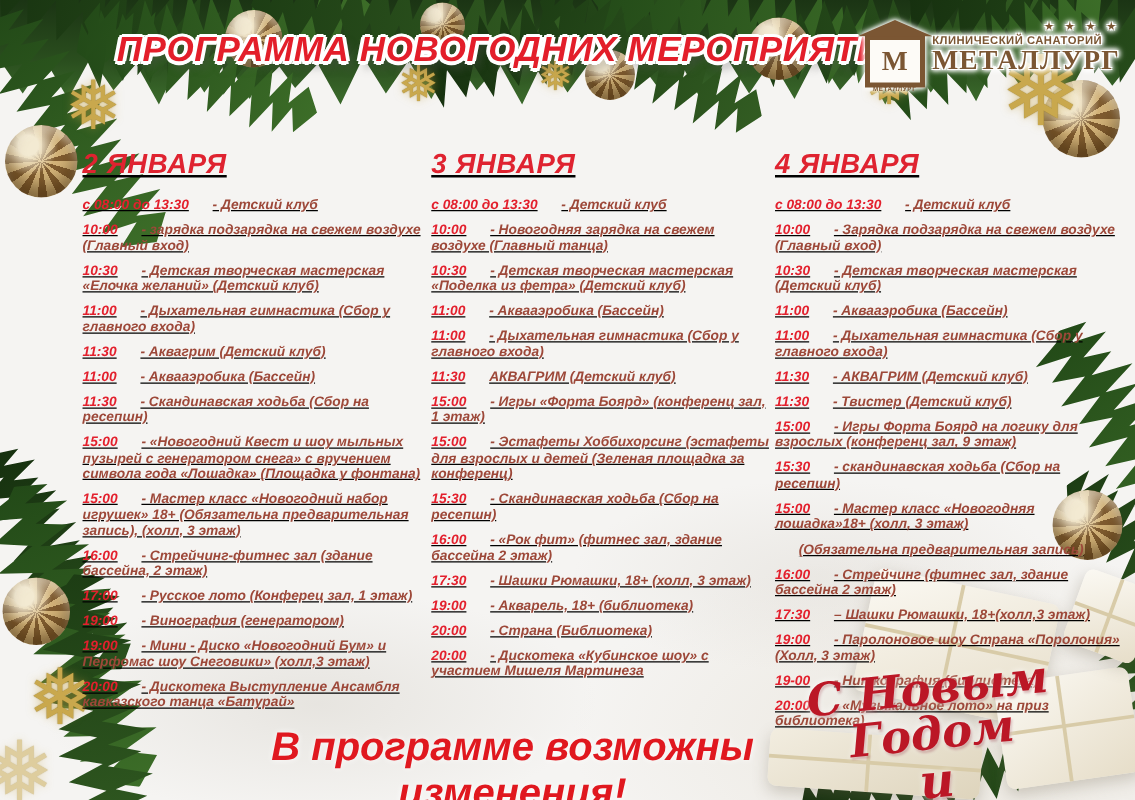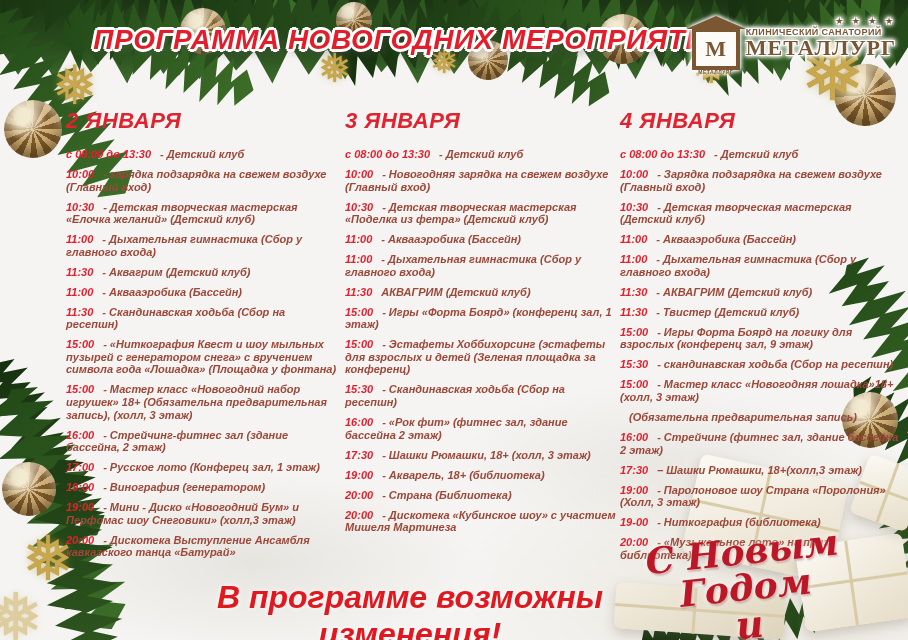"2 ЯНВАРЯ" .col { text-decoration: none -> underline; top: 108px -> 118px }
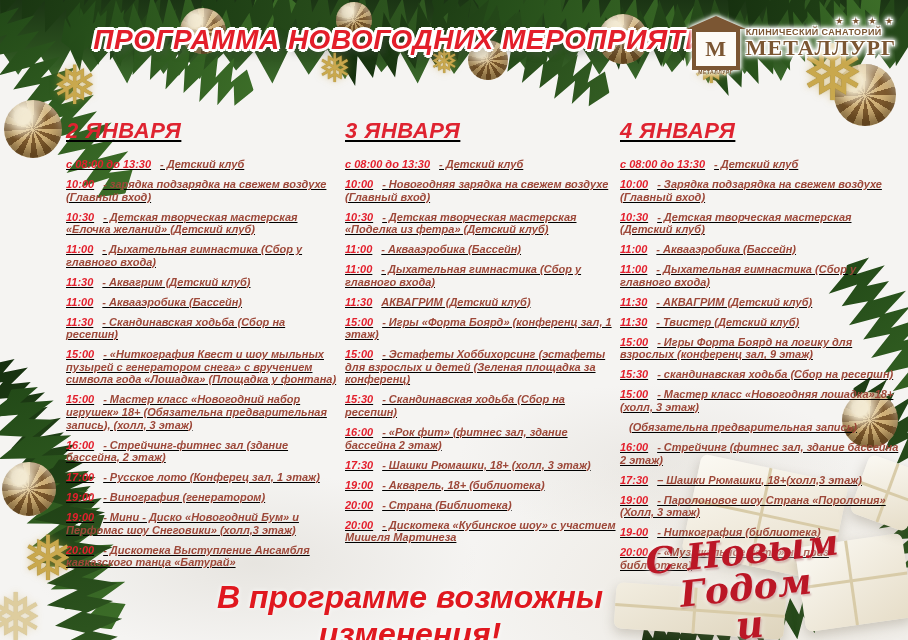"с 08:00 до 13:30" .events .time { margin-right: 9px -> 19px }
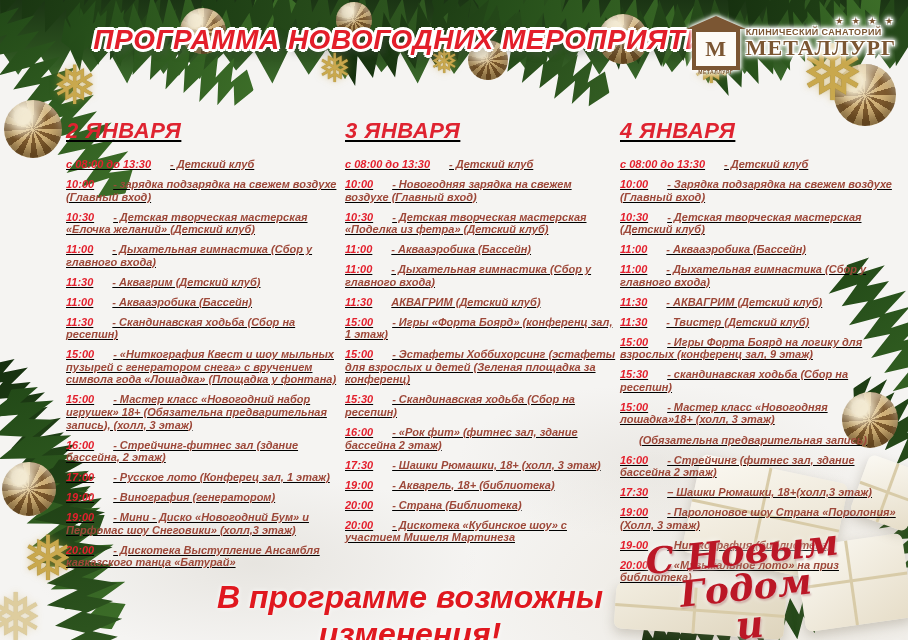"- Новогодняя зарядка на свежем" span.desc { text: вход -> танца }
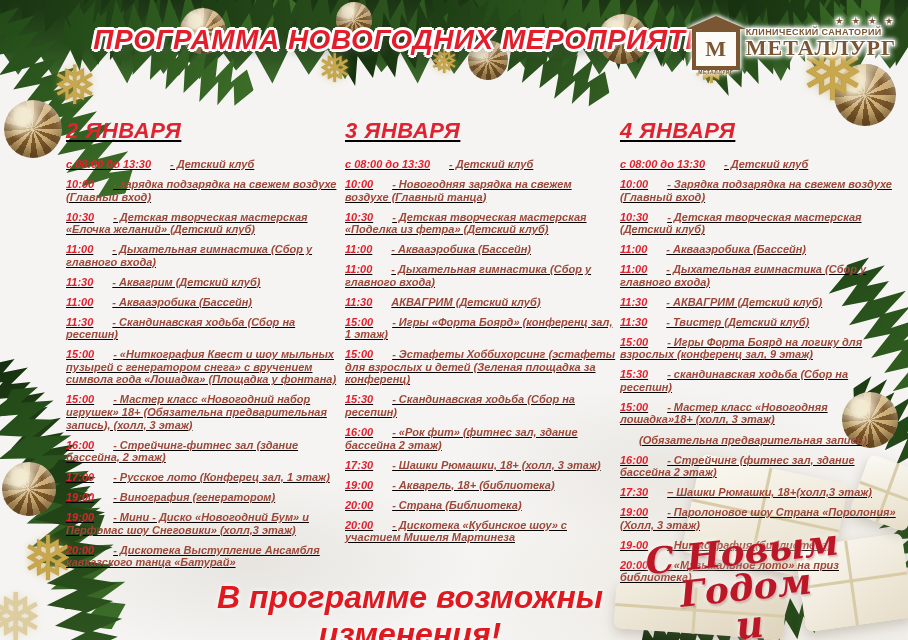"- «Ниткография Квест и шоу" span.desc { text: Ниткография -> Новогодний }
